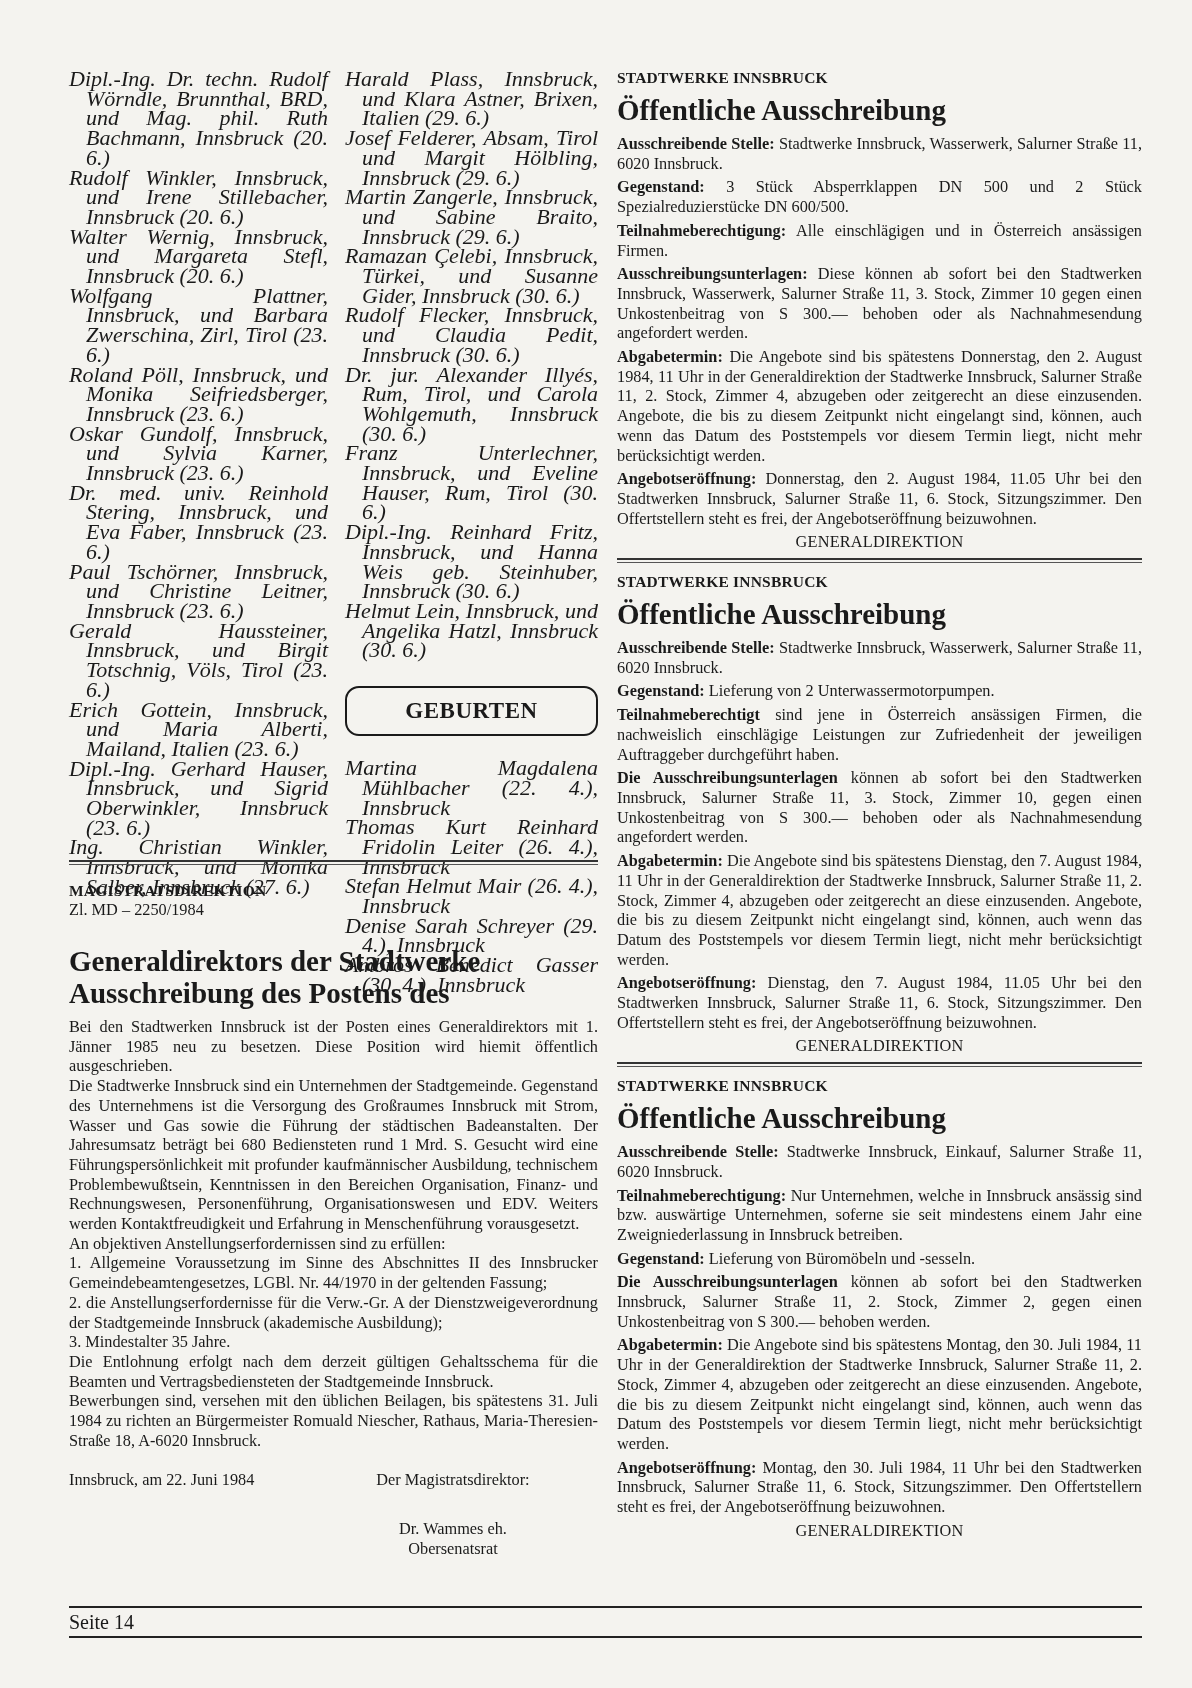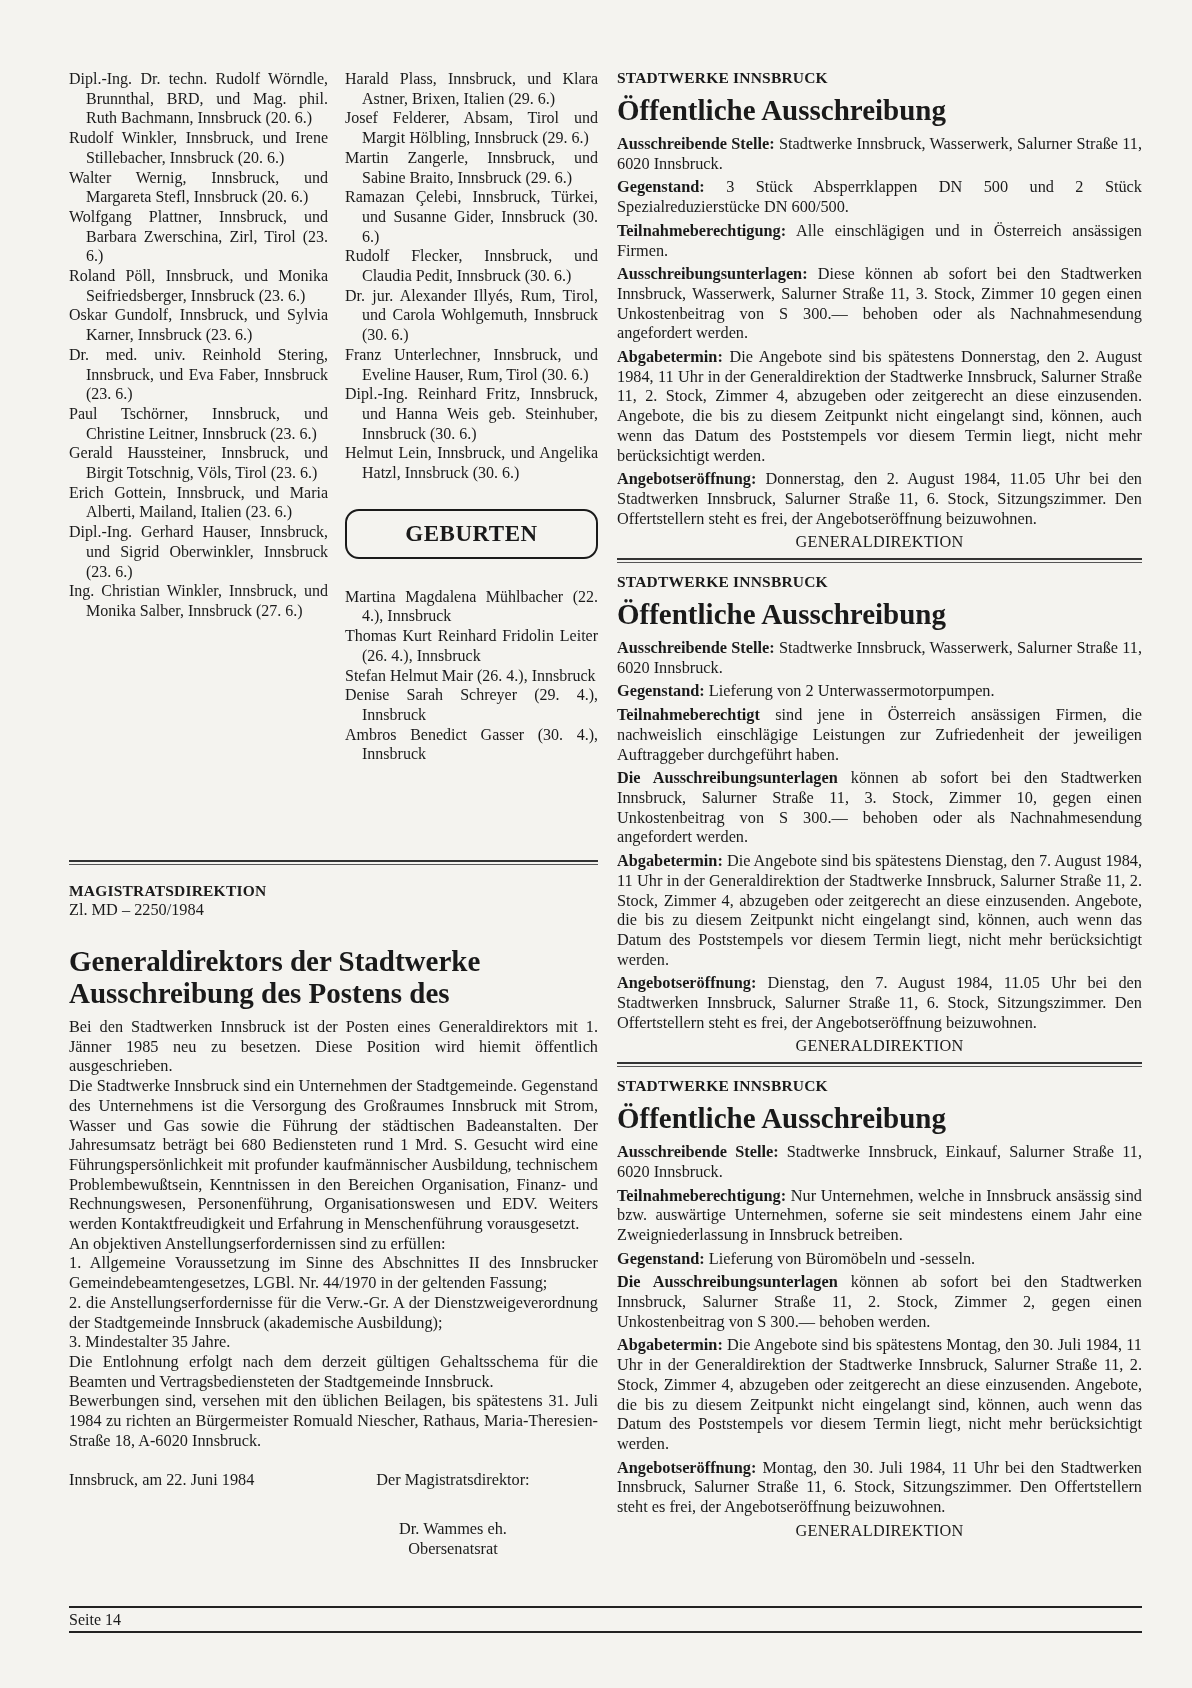"Dipl.-Ing. Dr. techn. Rudolf Wörndle," .entries .entry { font-size: 16px -> 22px; font-style: none -> italic }
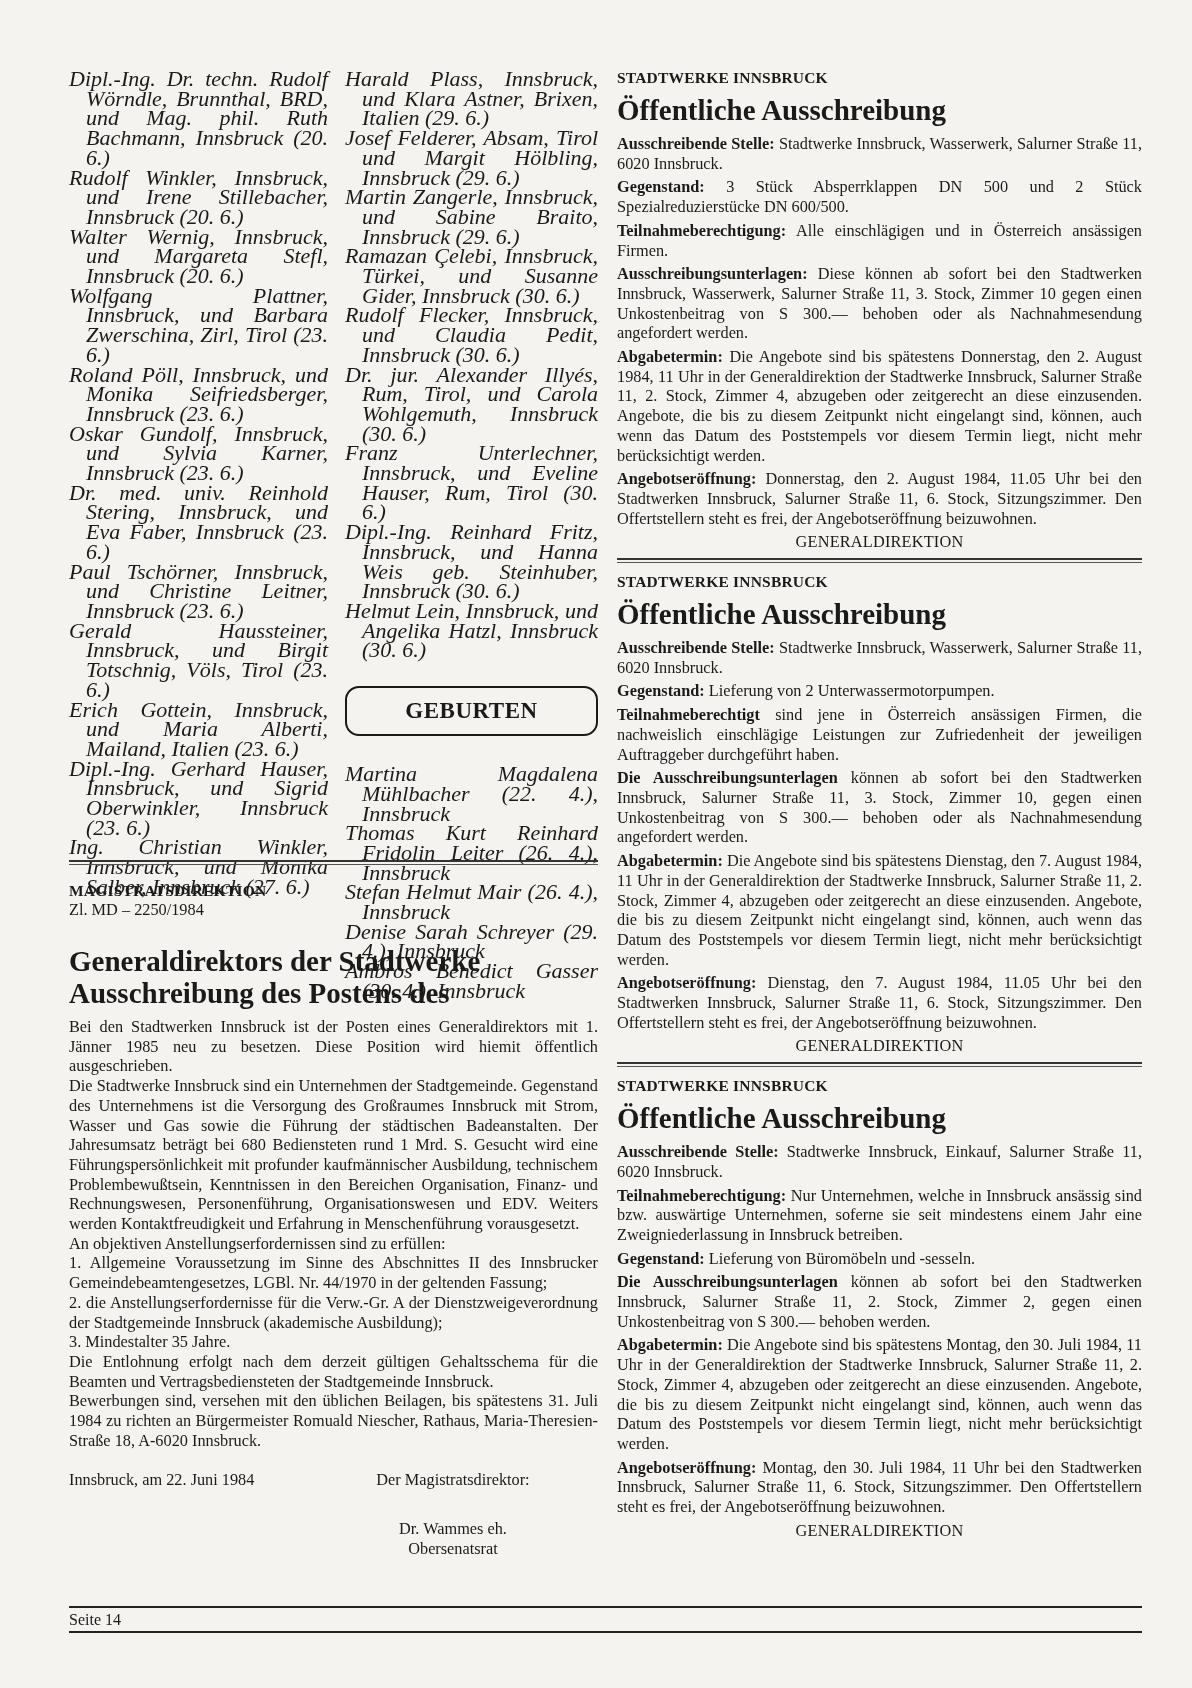"Martina Magdalena Mühlbacher (22. 4.)," .geburten-list { margin-top: 28px -> 22px }
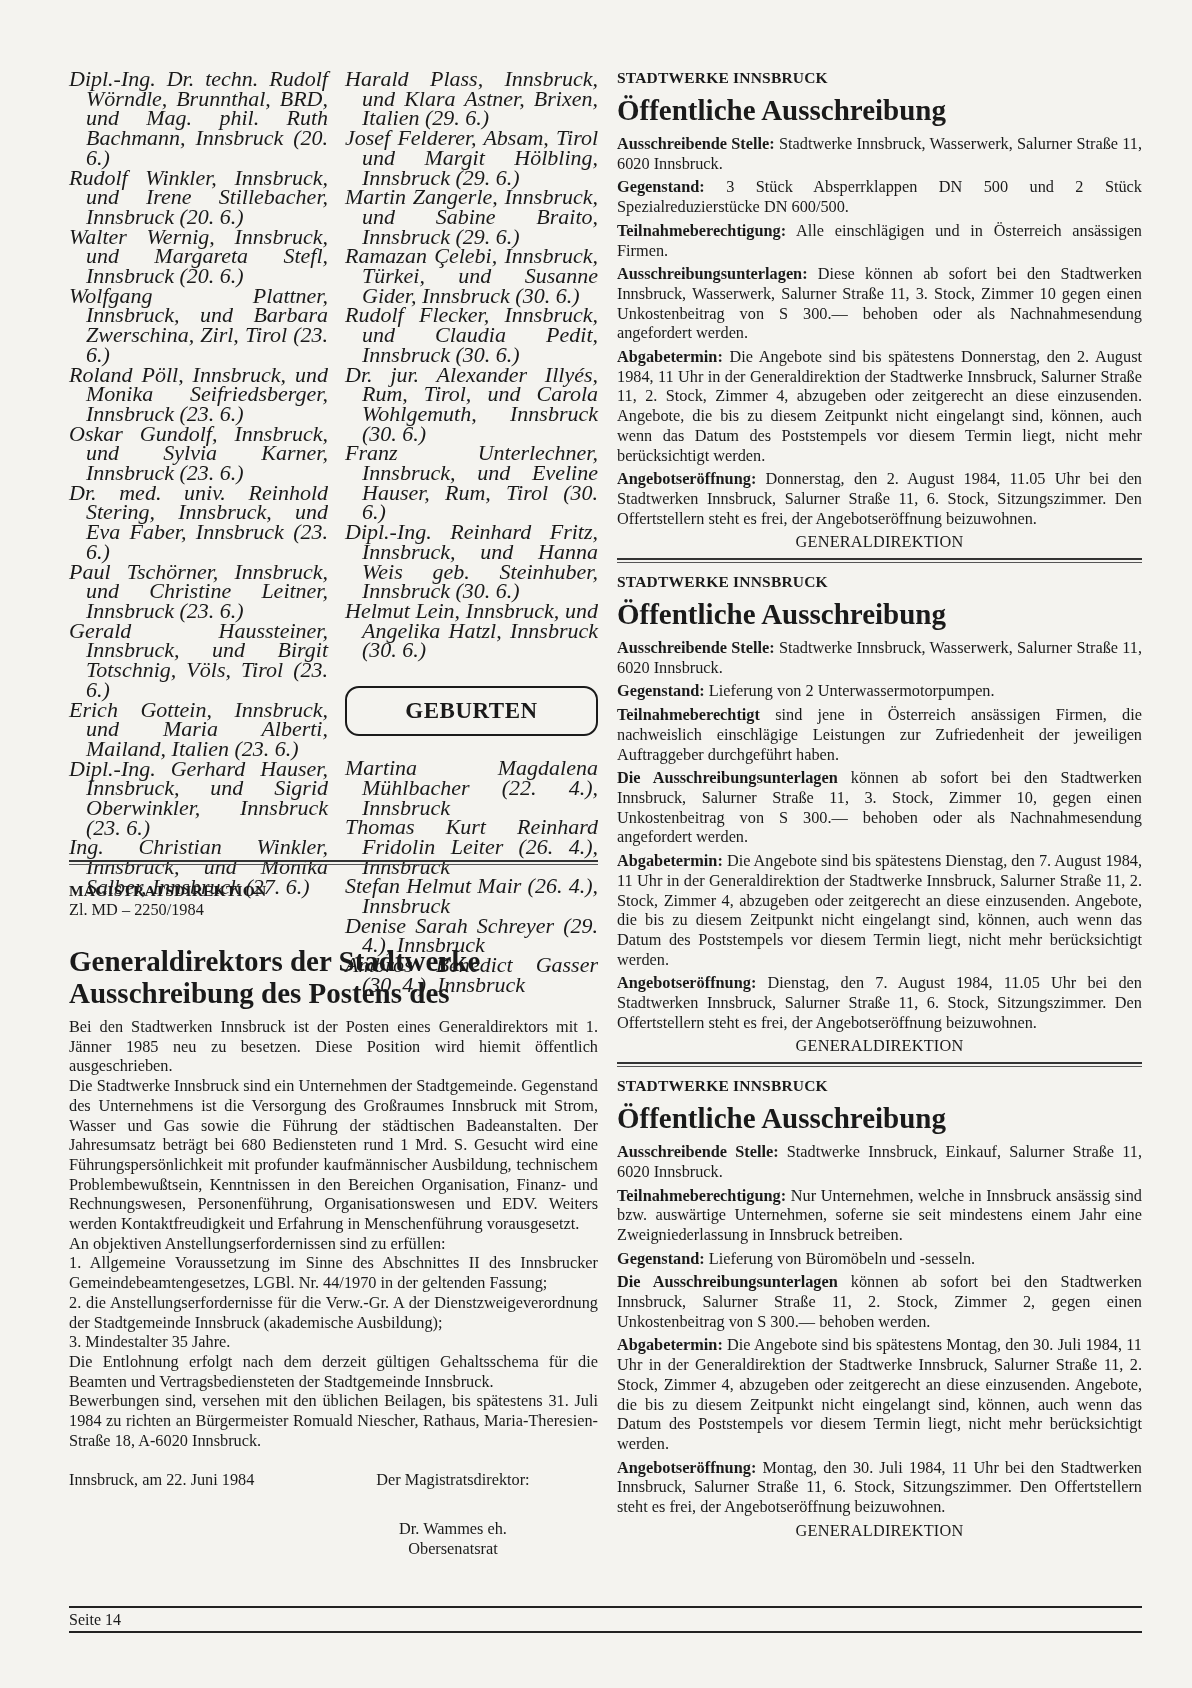"Seite 14" #footer .line { font-size: 16px -> 20px }
